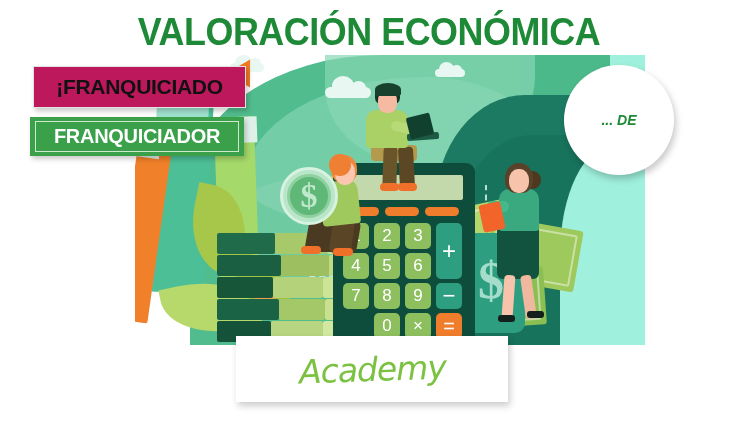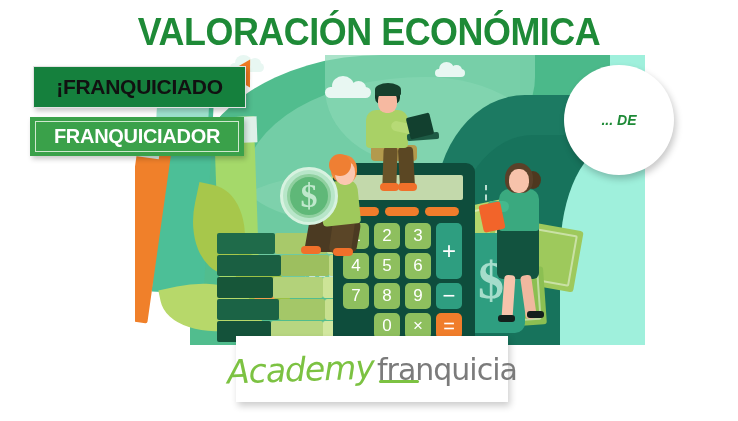"¡FRANQUICIADO" #banner-franquiciado { background: #15803d -> #be185d }
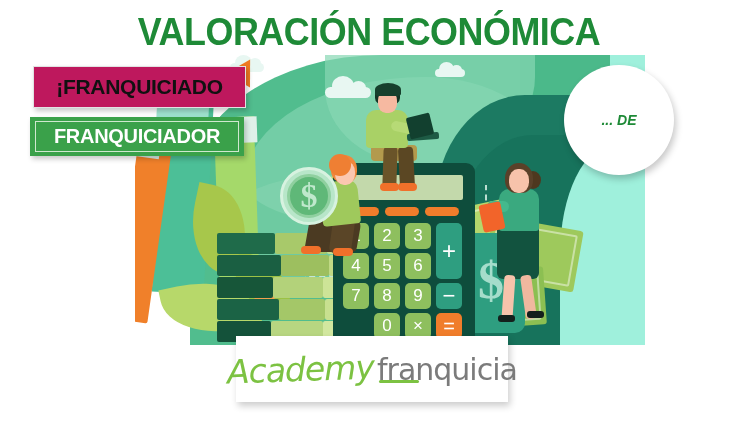"franquicia" span { html: <span> <span>franquicia</span> <span></span> </span> -> none }
